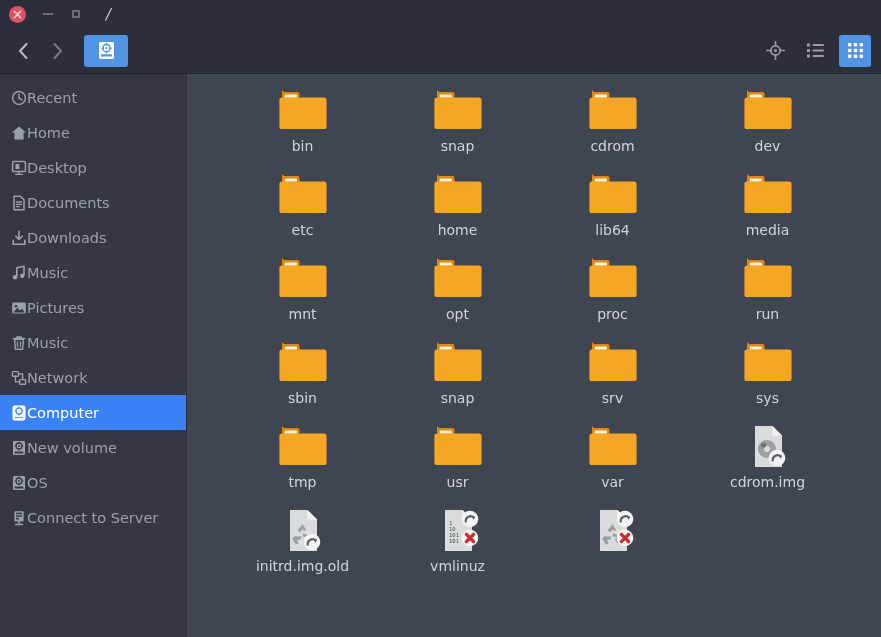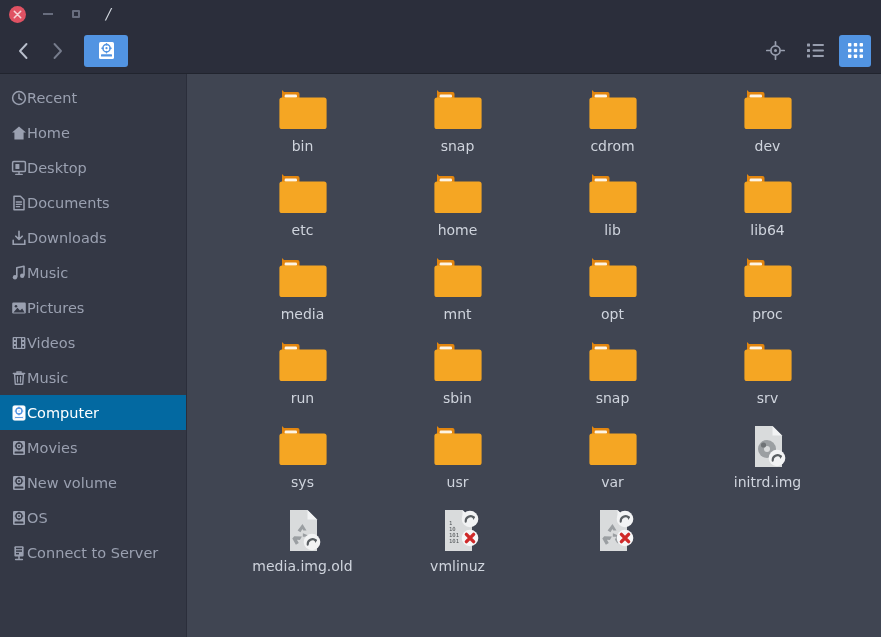"lib" div.fitem { html: <div> <div><svg> <path></path> <rect></rect> <path></path> </svg></div> <div>lib</div> </div> -> none }
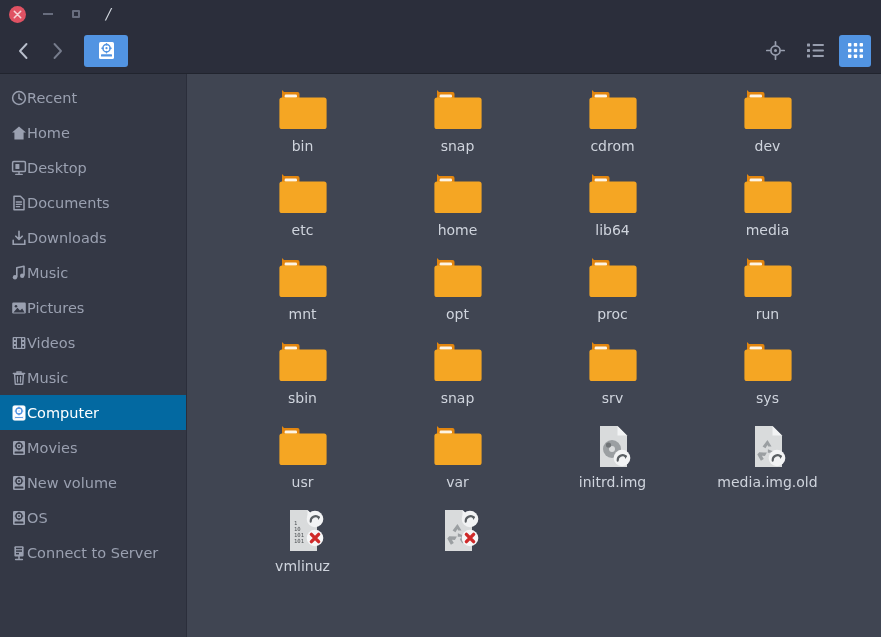"Videos" div.side-item { html: <div> <span> <svg> <rect></rect> <g> <rect></rect> <rect></rect> <rect></rect> <rect></rect> <rect></rect> <rect></rect> <rect></rect> </g> </svg> </span> <span>Videos</span> </div> -> none }
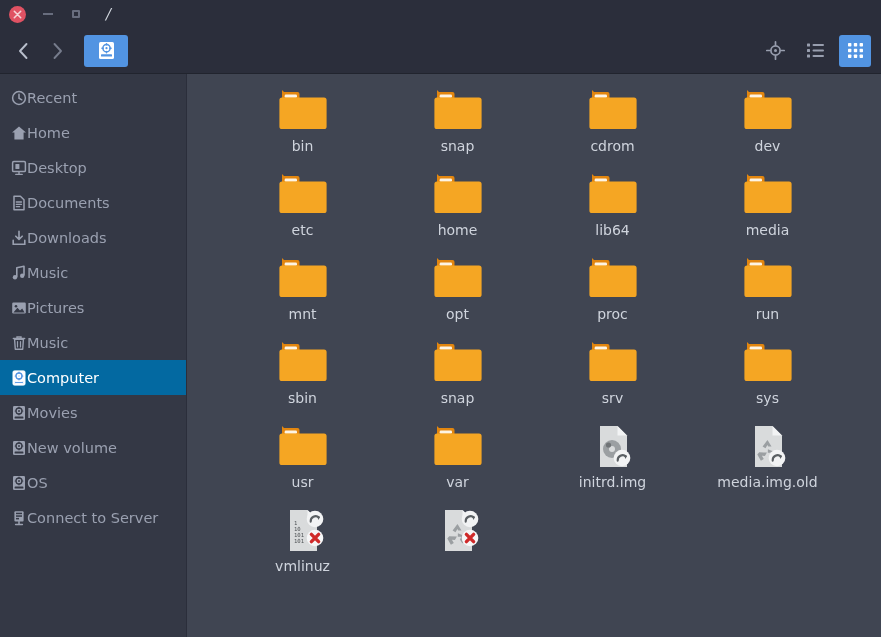"Network" div.side-item { html: none -> <div> <span> <svg> <rect></rect> <rect></rect> <path></path> </svg> </span> <span>Network</span> </div> }
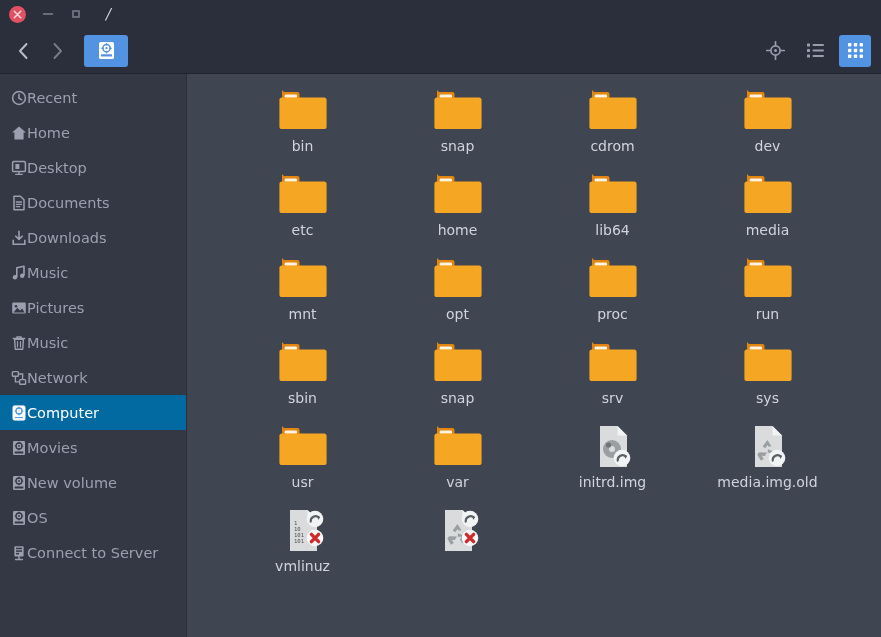"Computer" .side-item.selected { background: #0369a1 -> #3b82f6 }
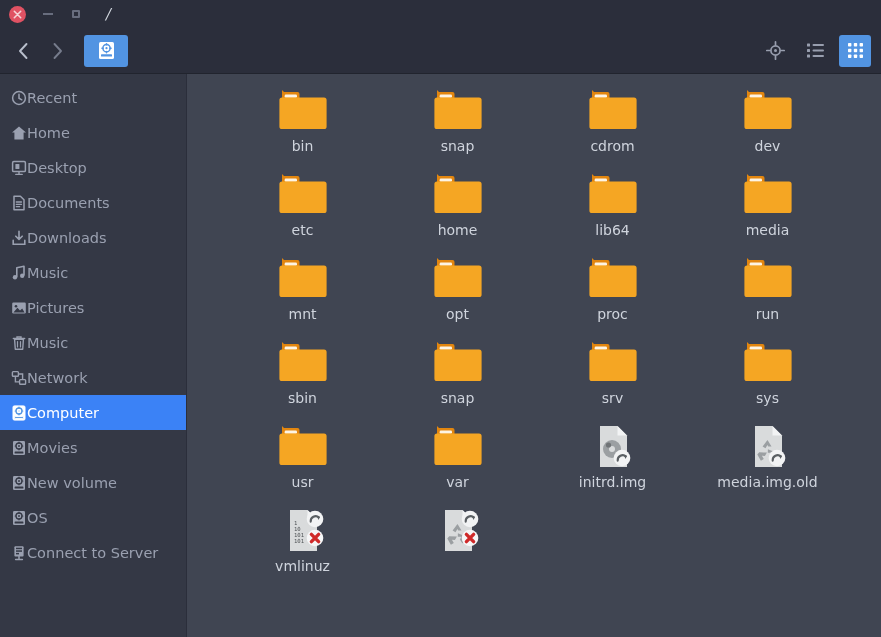"Movies" div.side-item { html: <div> <span> <svg> <rect></rect> <rect></rect> <circle></circle> <circle></circle> <path></path> </svg> </span> <span>Movies</span> </div> -> none }
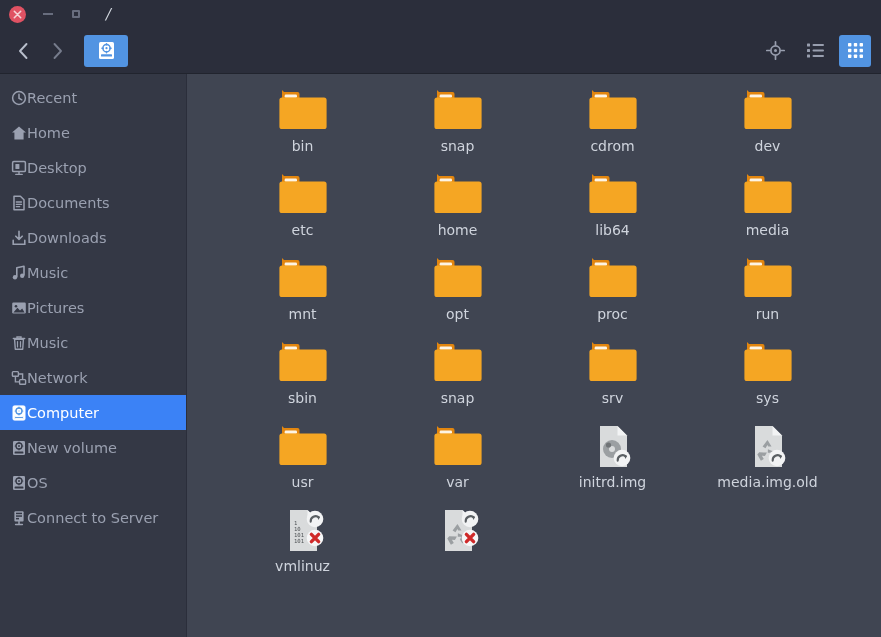"tmp" div.fitem { html: none -> <div> <div><svg> <path></path> <rect></rect> <path></path> </svg></div> <div>tmp</div> </div> }
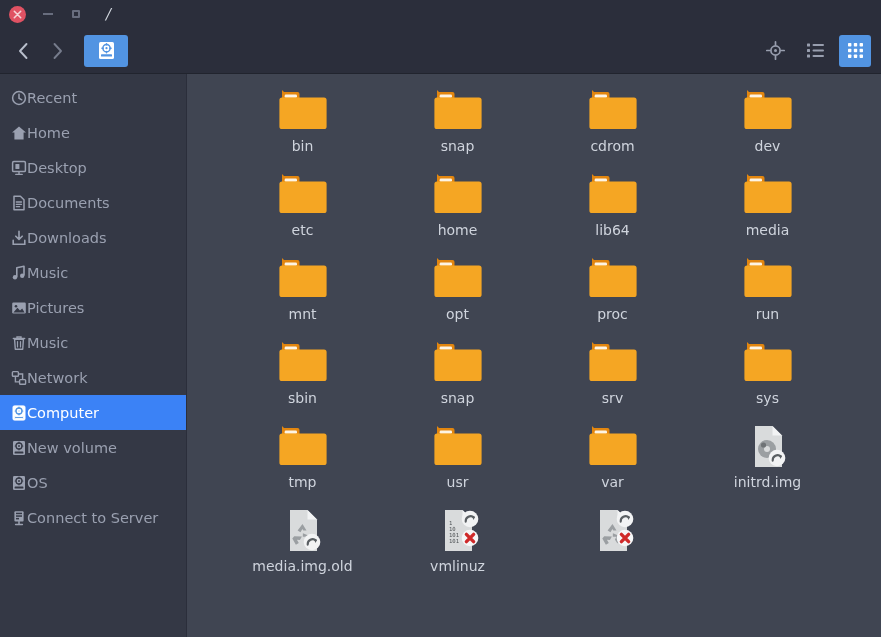"initrd.img" div.flabel { text: initrd.img -> cdrom.img }
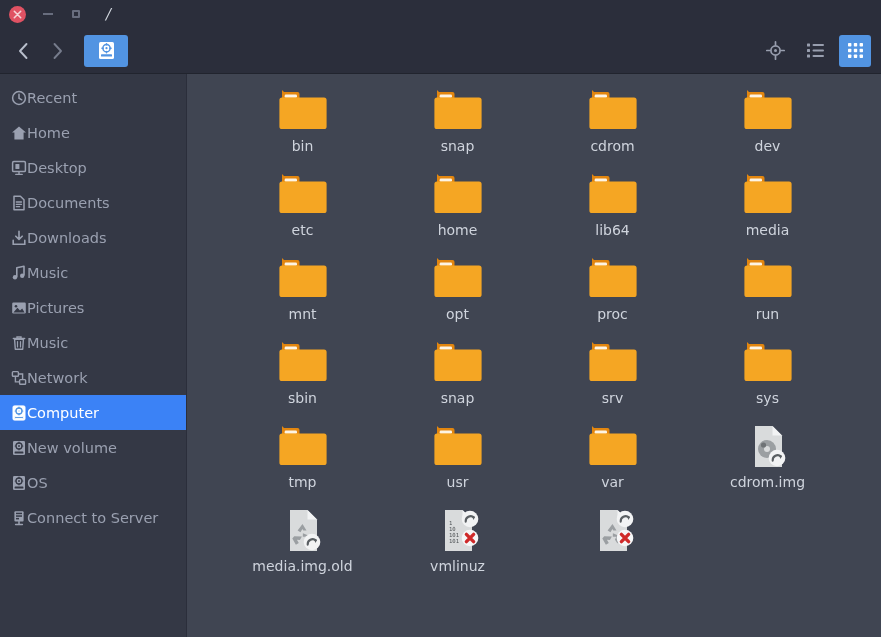"media.img.old" div.flabel { text: media.img.old -> initrd.img.old }
